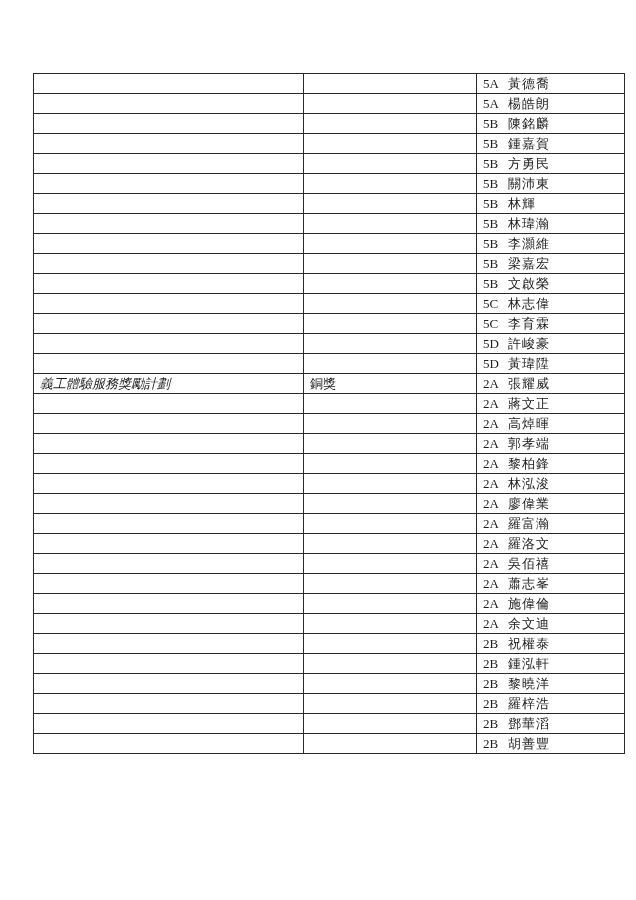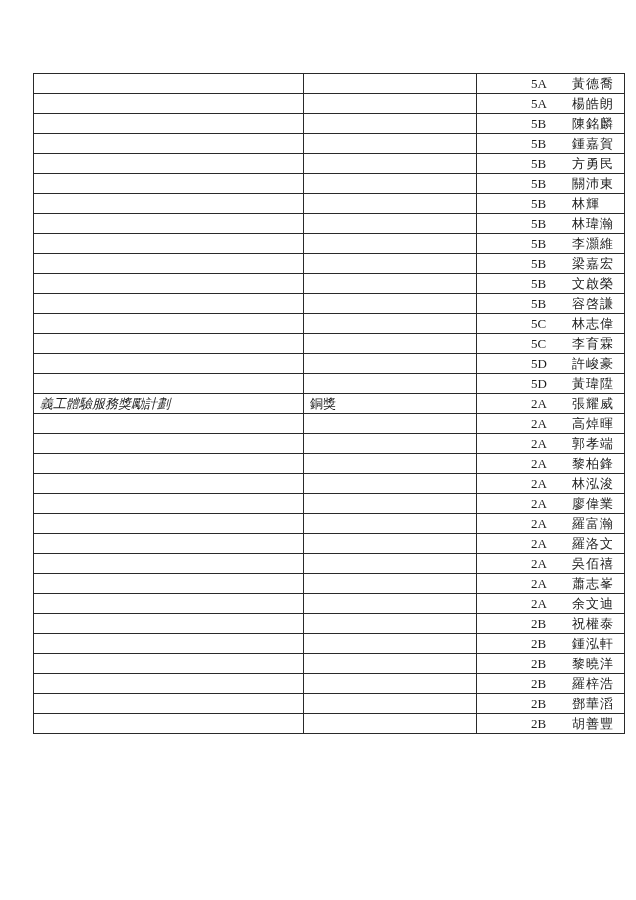"5A" .student-class { margin-left: 48px -> none }
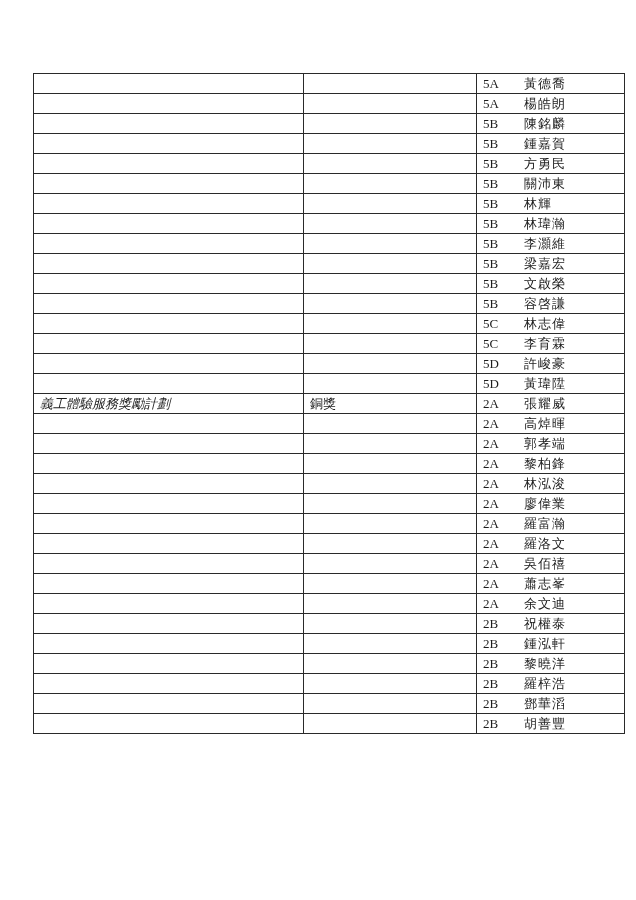"黃德喬" .student-name { margin-left: 23px -> 7px }
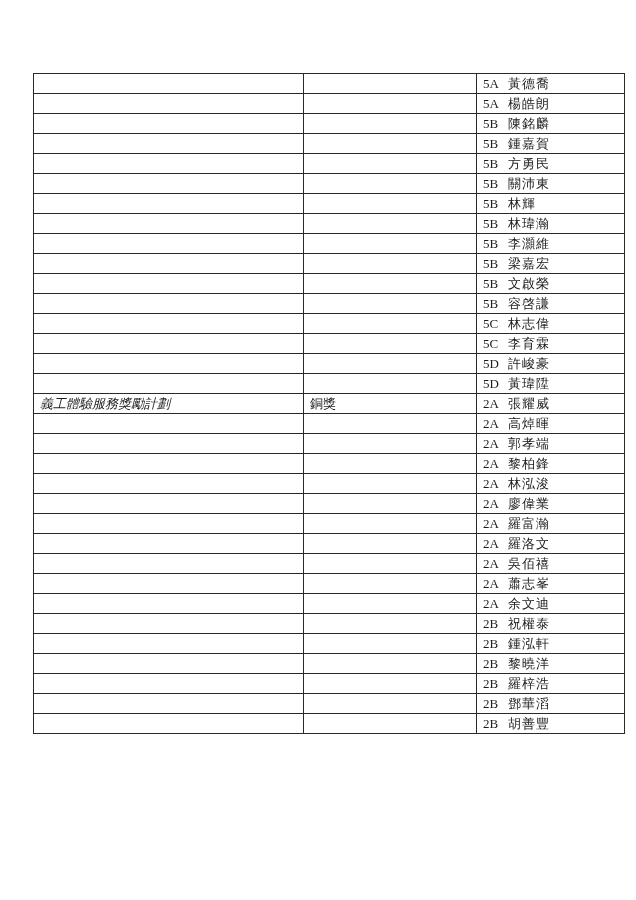"5B 容啓謙" tr { html: <tr> <td></td> <td></td> <td><span>5B</span><span>容啓謙</span></td> </tr> -> none }
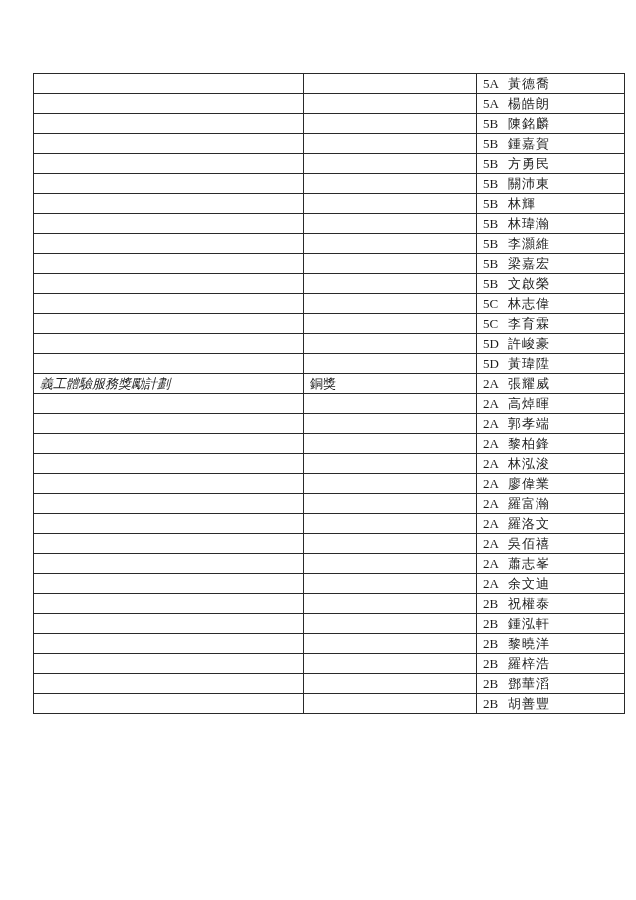"2A 蔣文正" tr { html: none -> <tr> <td></td> <td></td> <td><span>2A</span><span>蔣文正</span></td> </tr> }
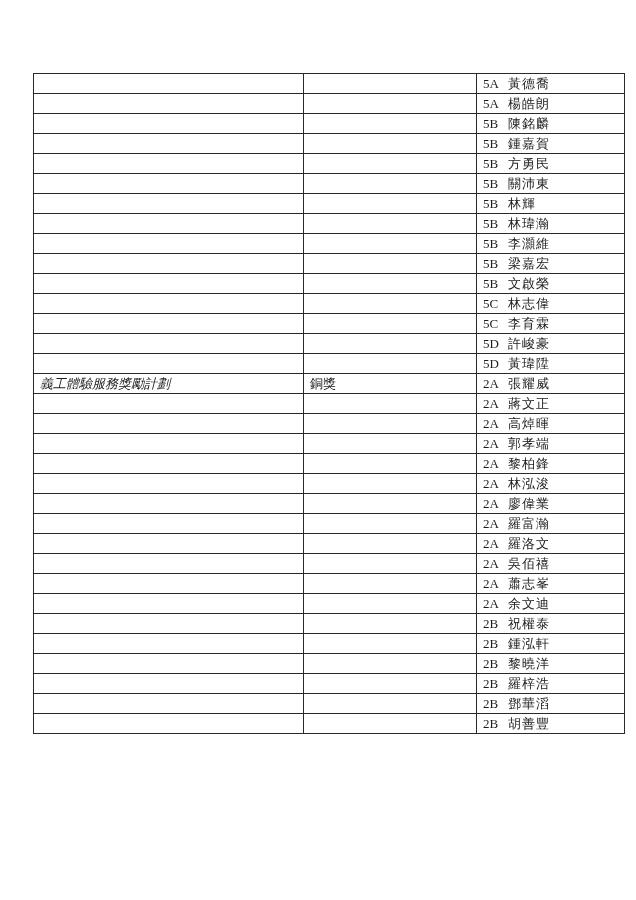"2A 施偉倫" tr { html: none -> <tr> <td></td> <td></td> <td><span>2A</span><span>施偉倫</span></td> </tr> }
